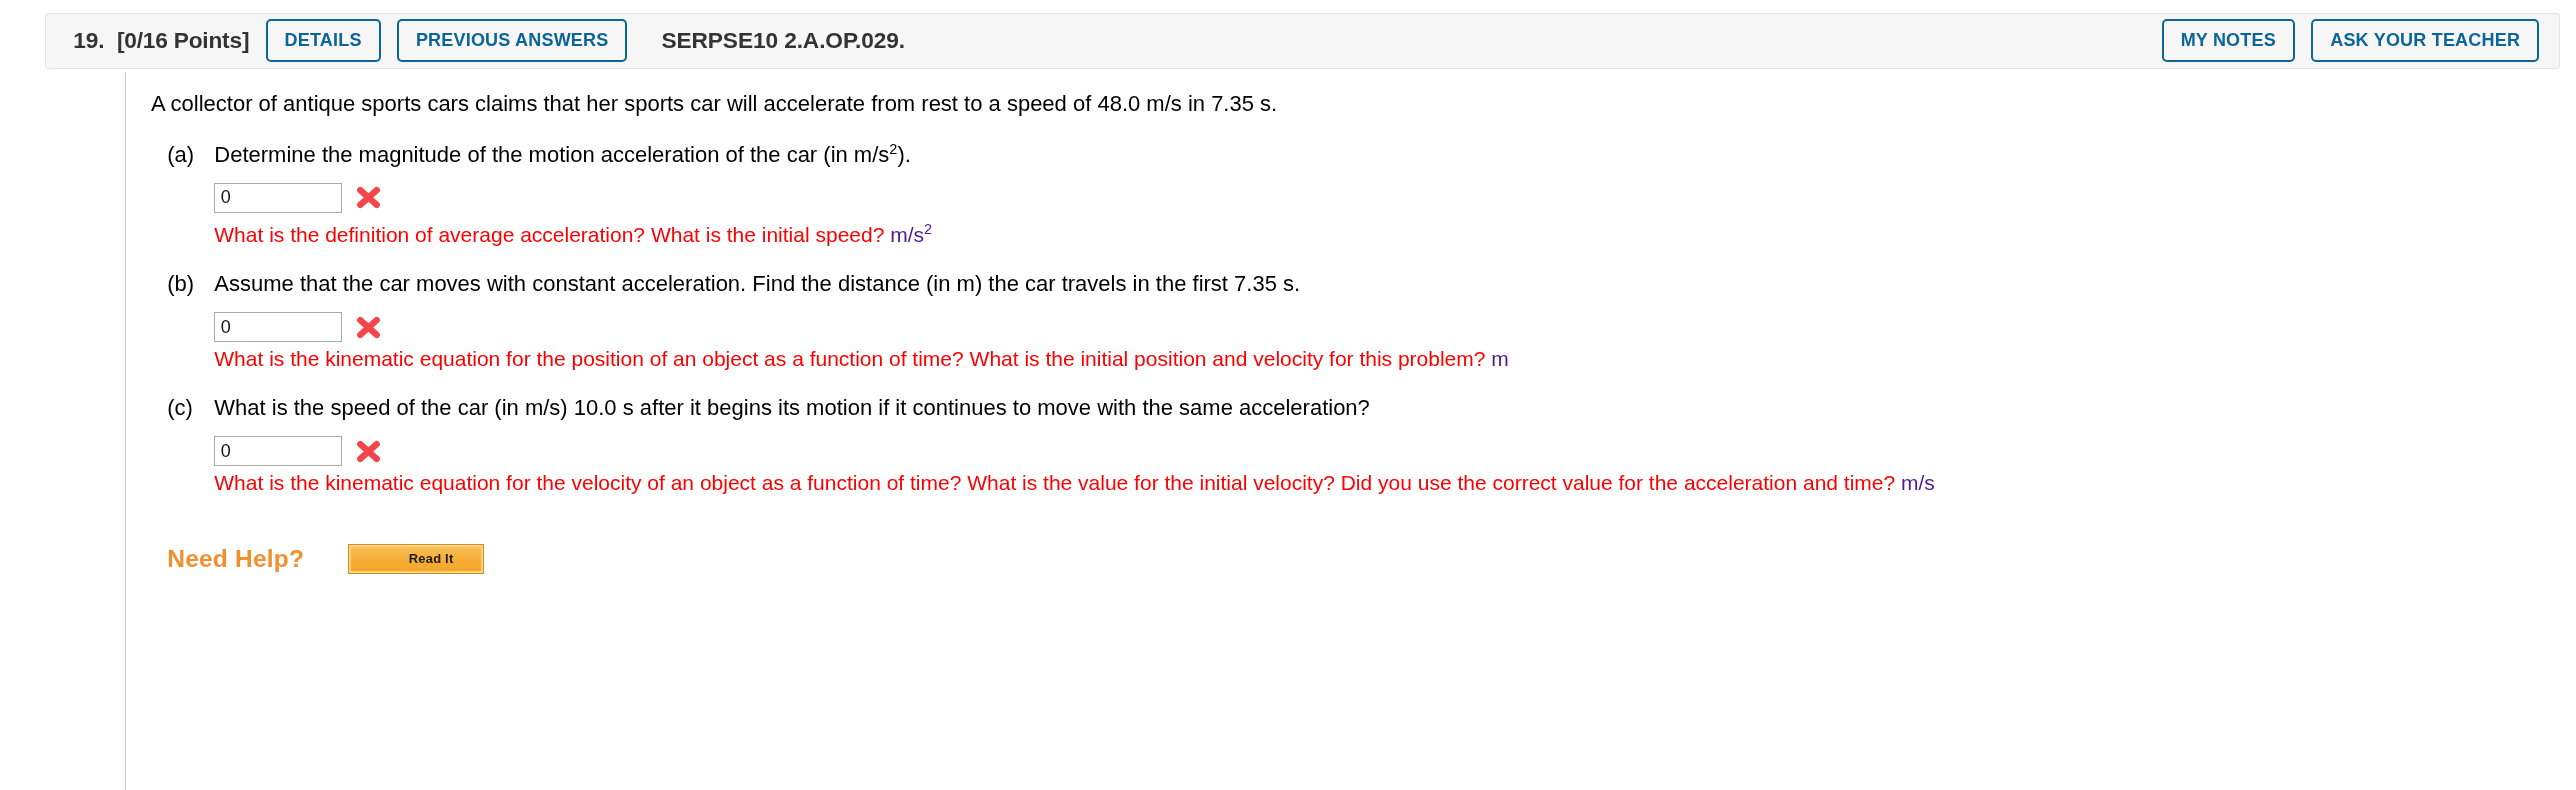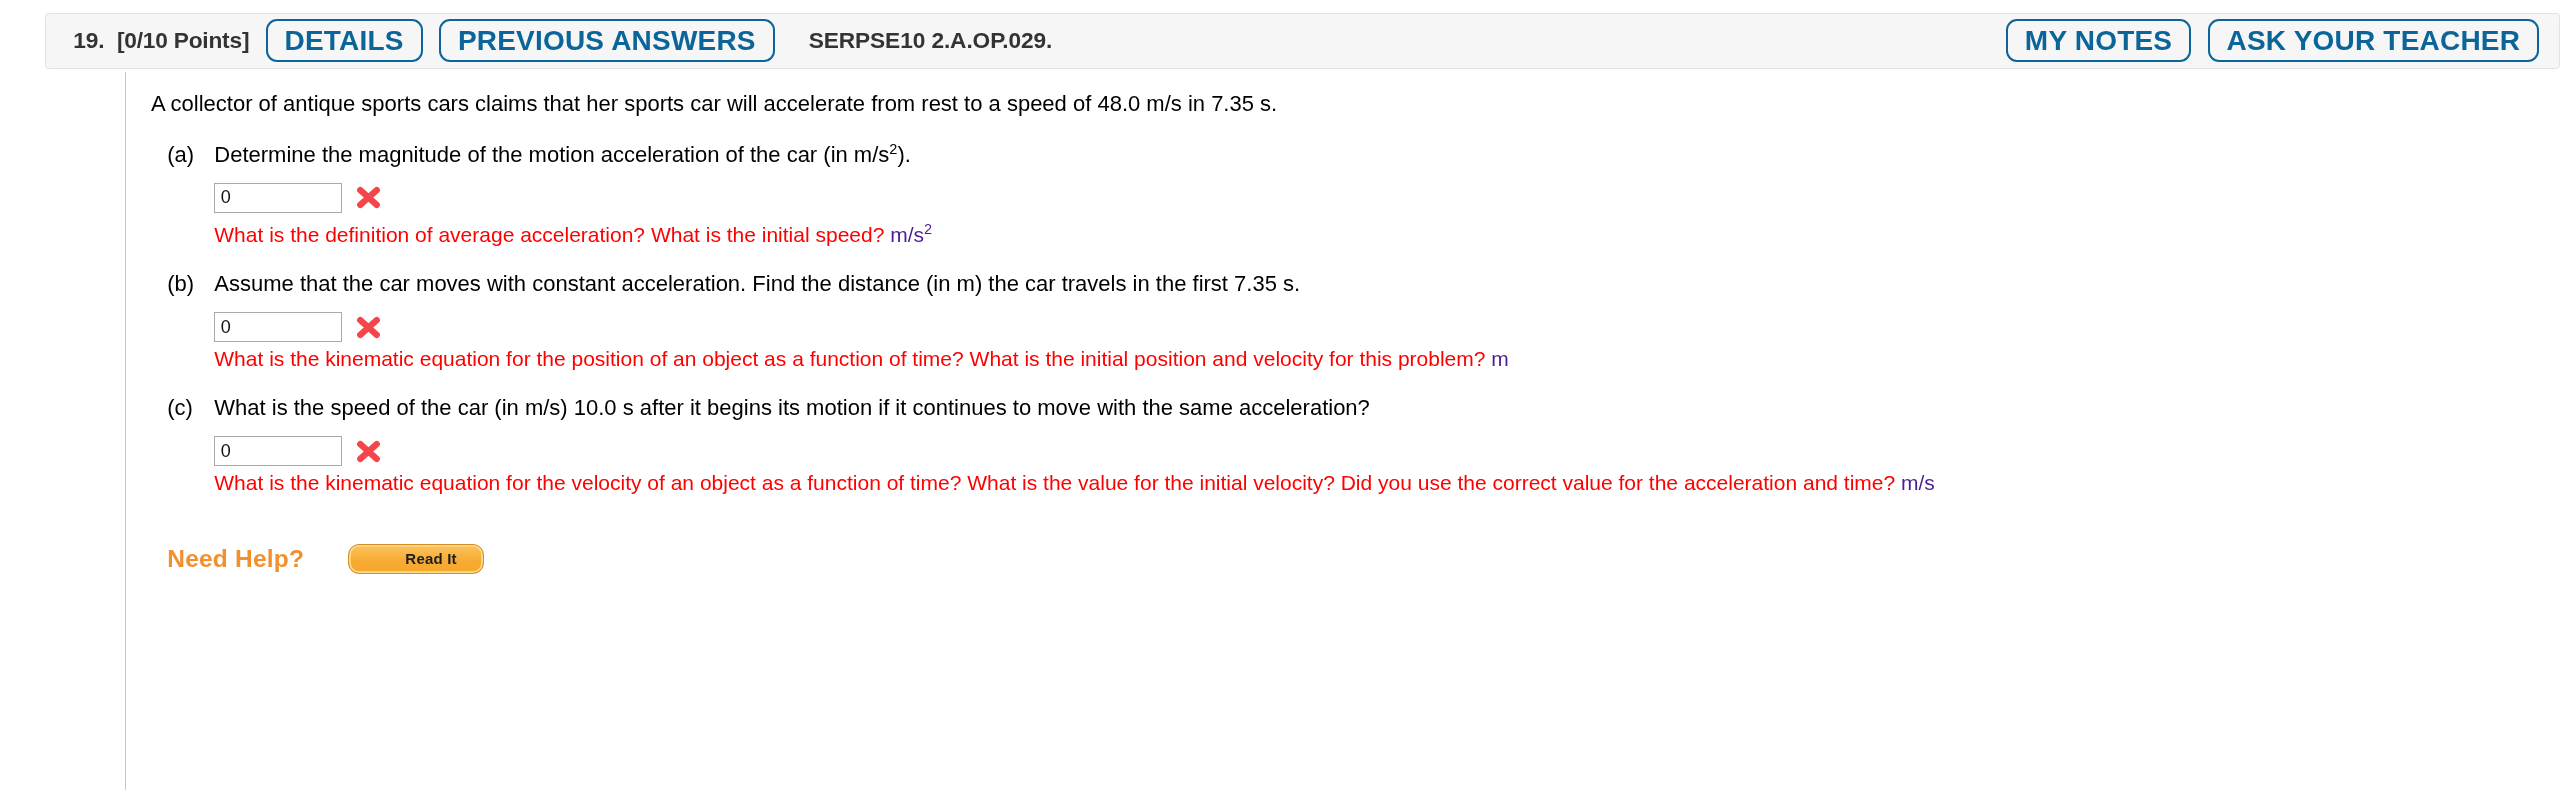"[0/10 Points]" span.q-points { text: 0/10 -> 0/16 }
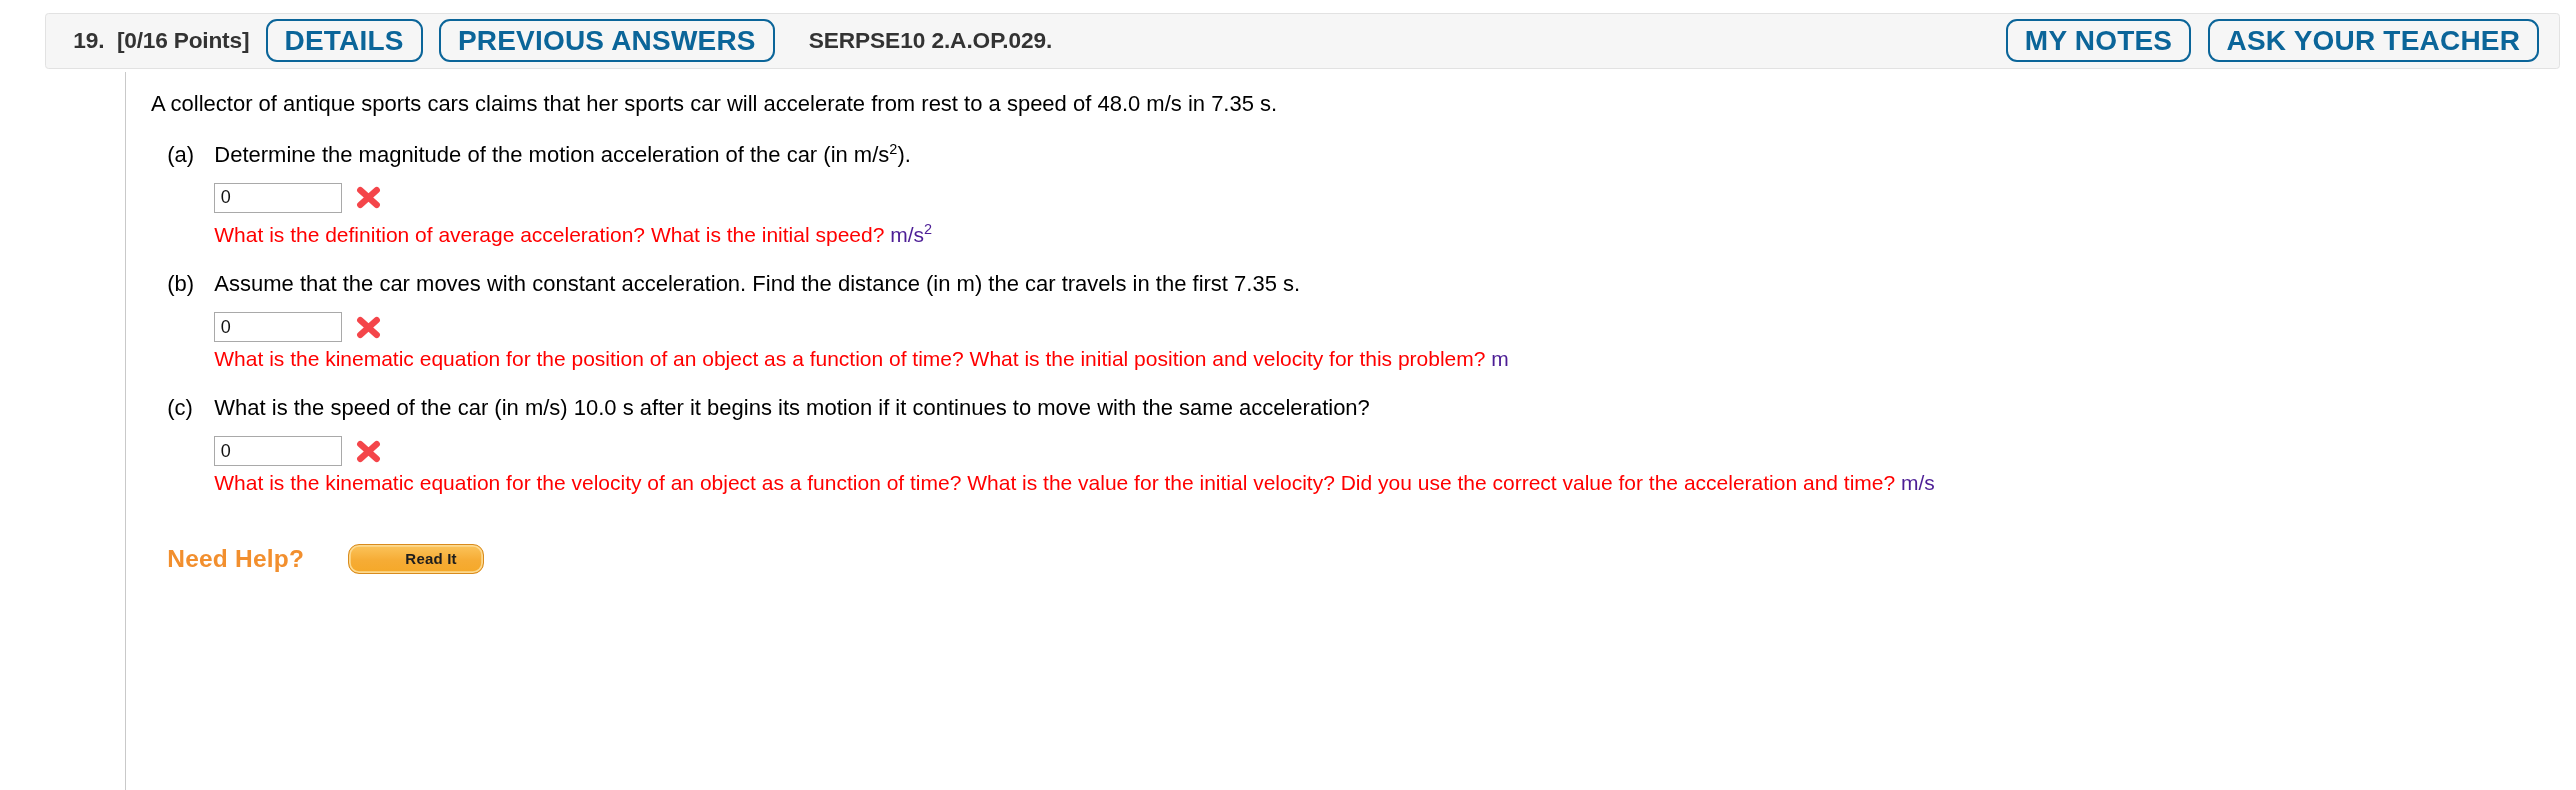"DETAILS" .hdr-btn { border-radius: 11px -> 5px; font-size: 28px -> 18px }
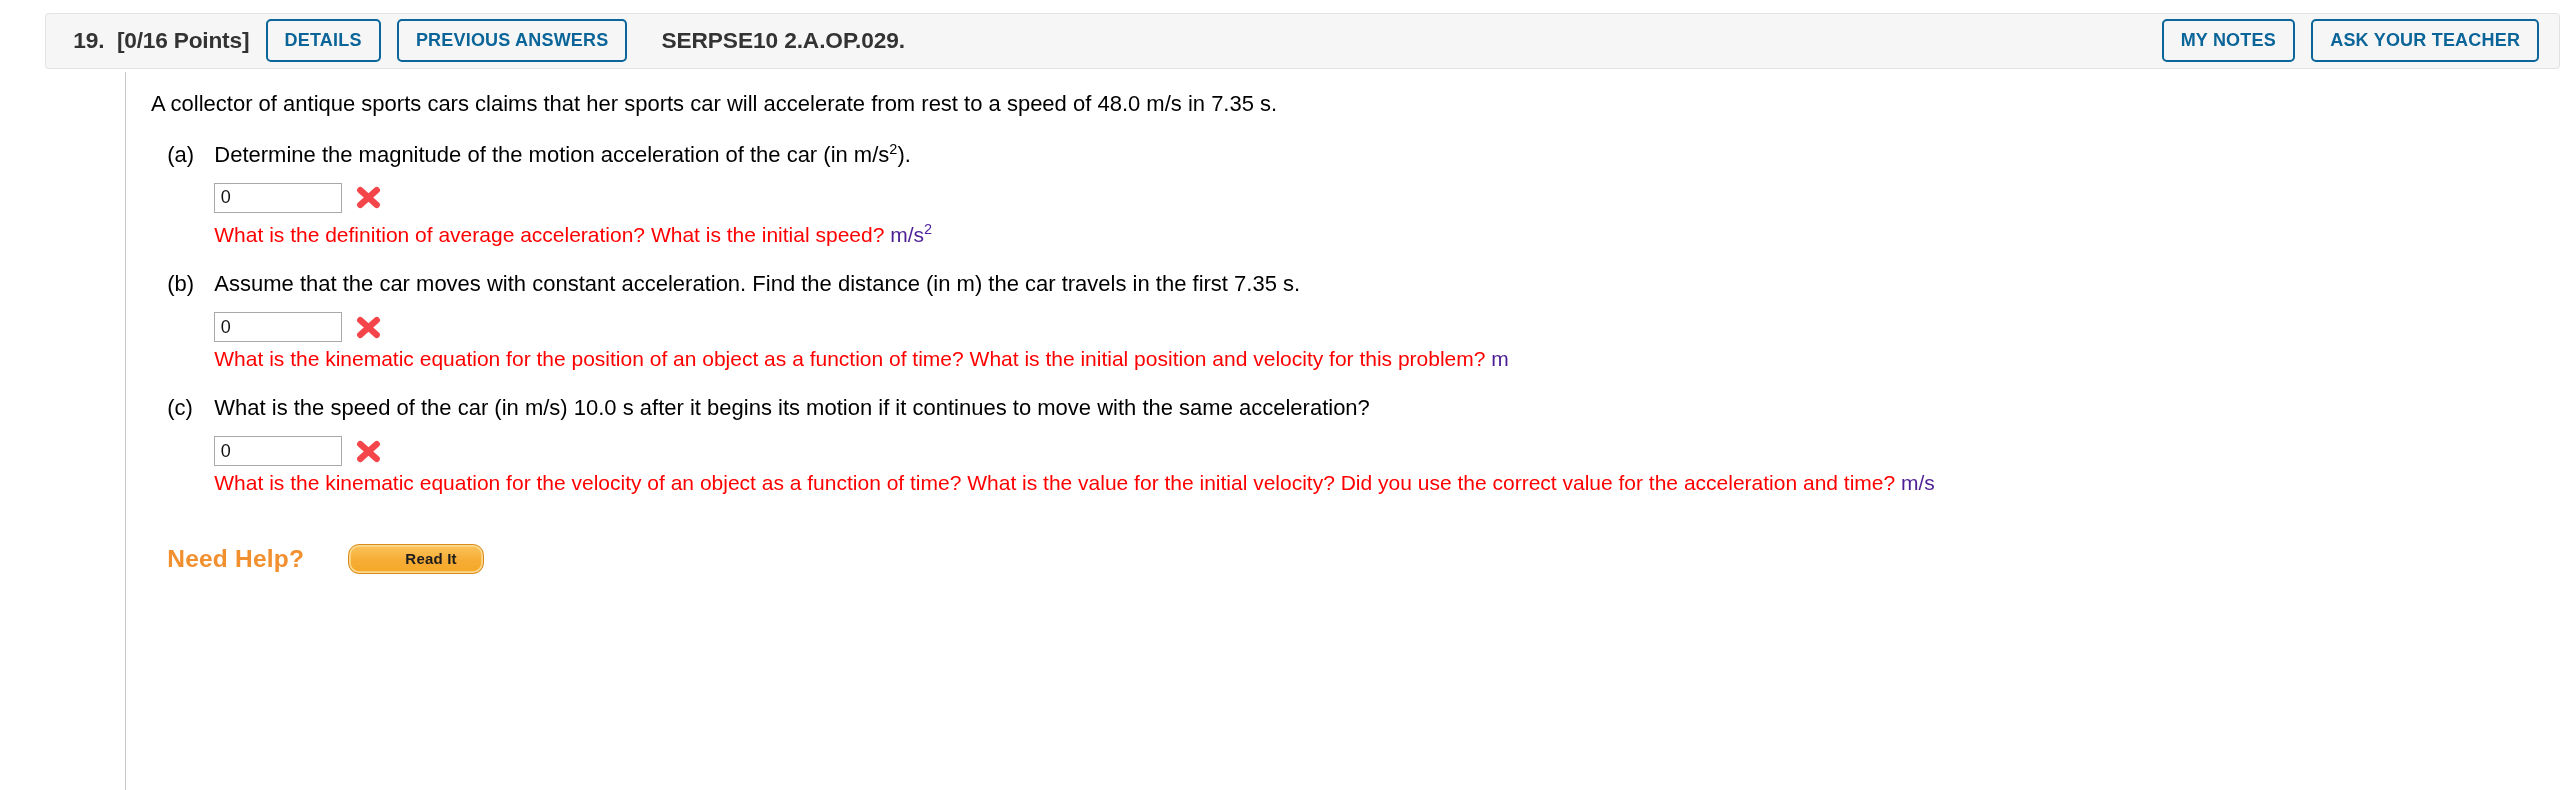"Read It" .read-it-btn { border-radius: 11px -> 0; font-size: 15px -> 13px }
